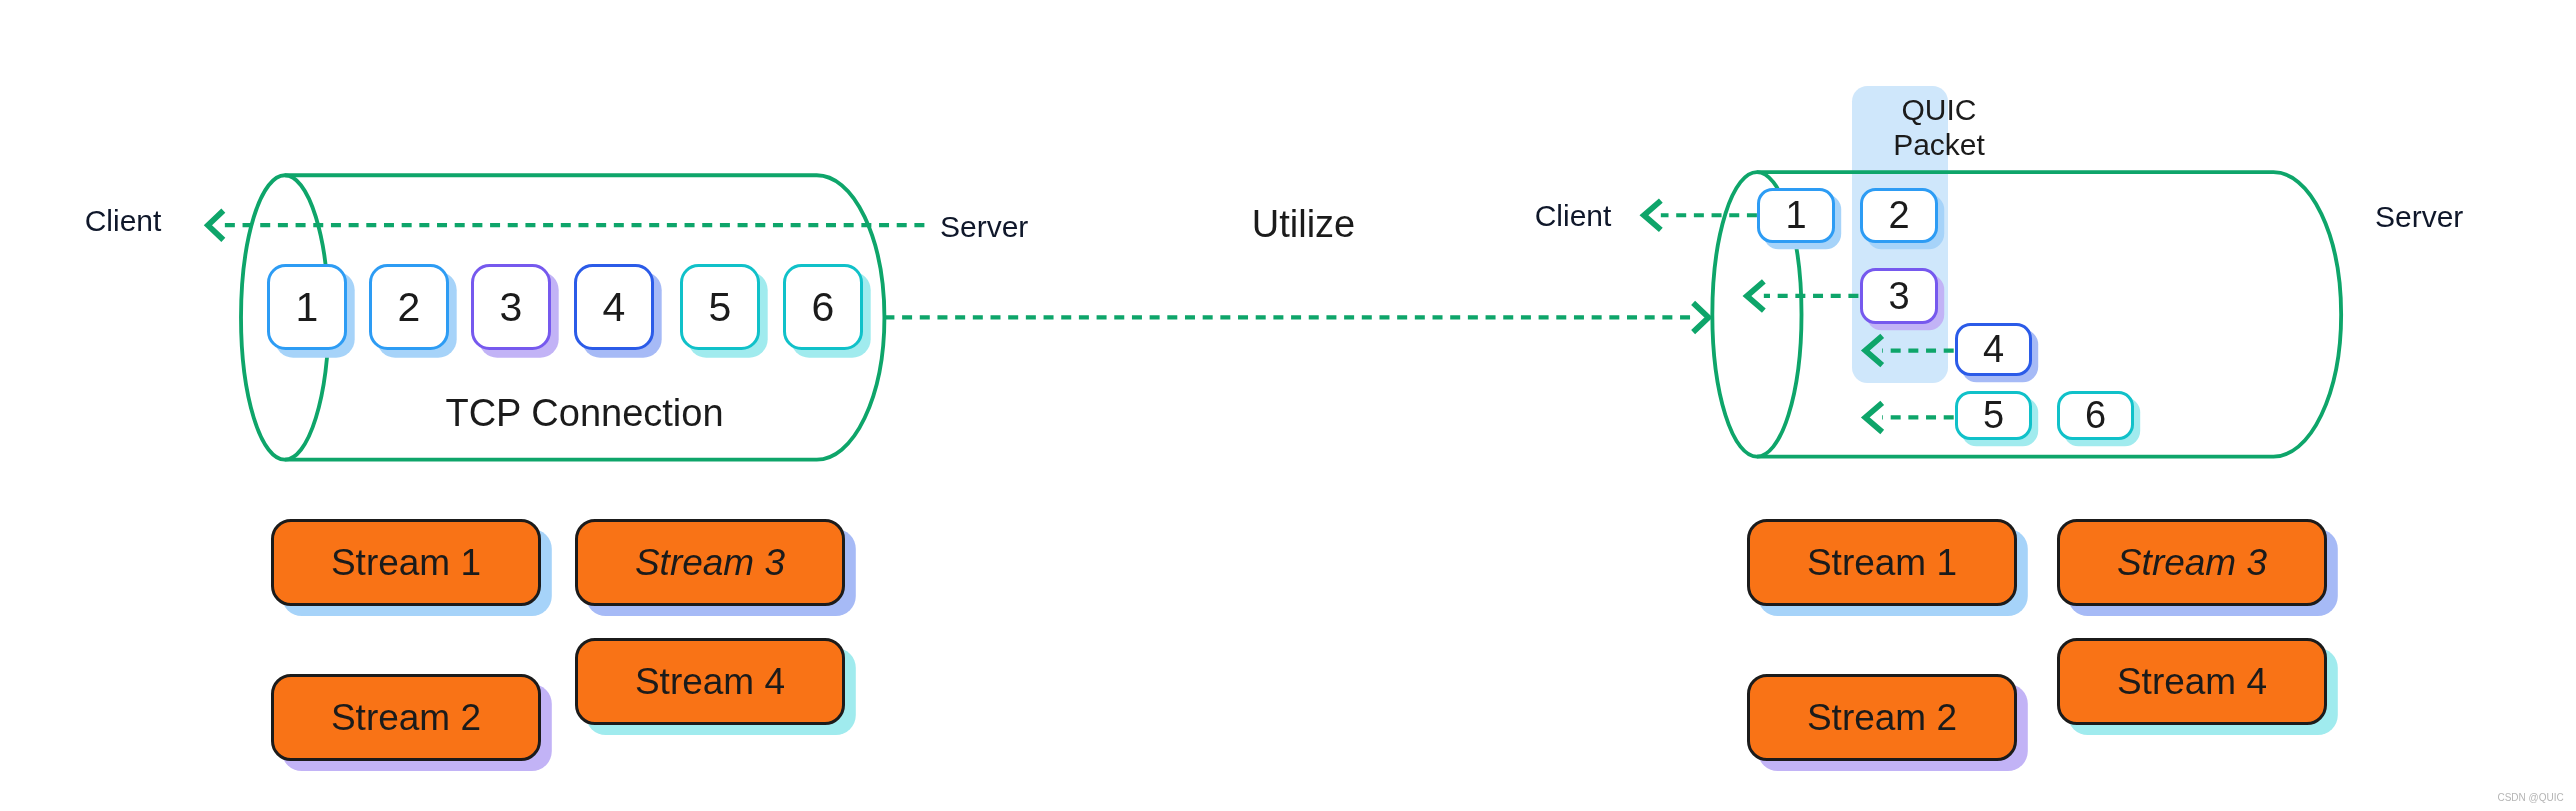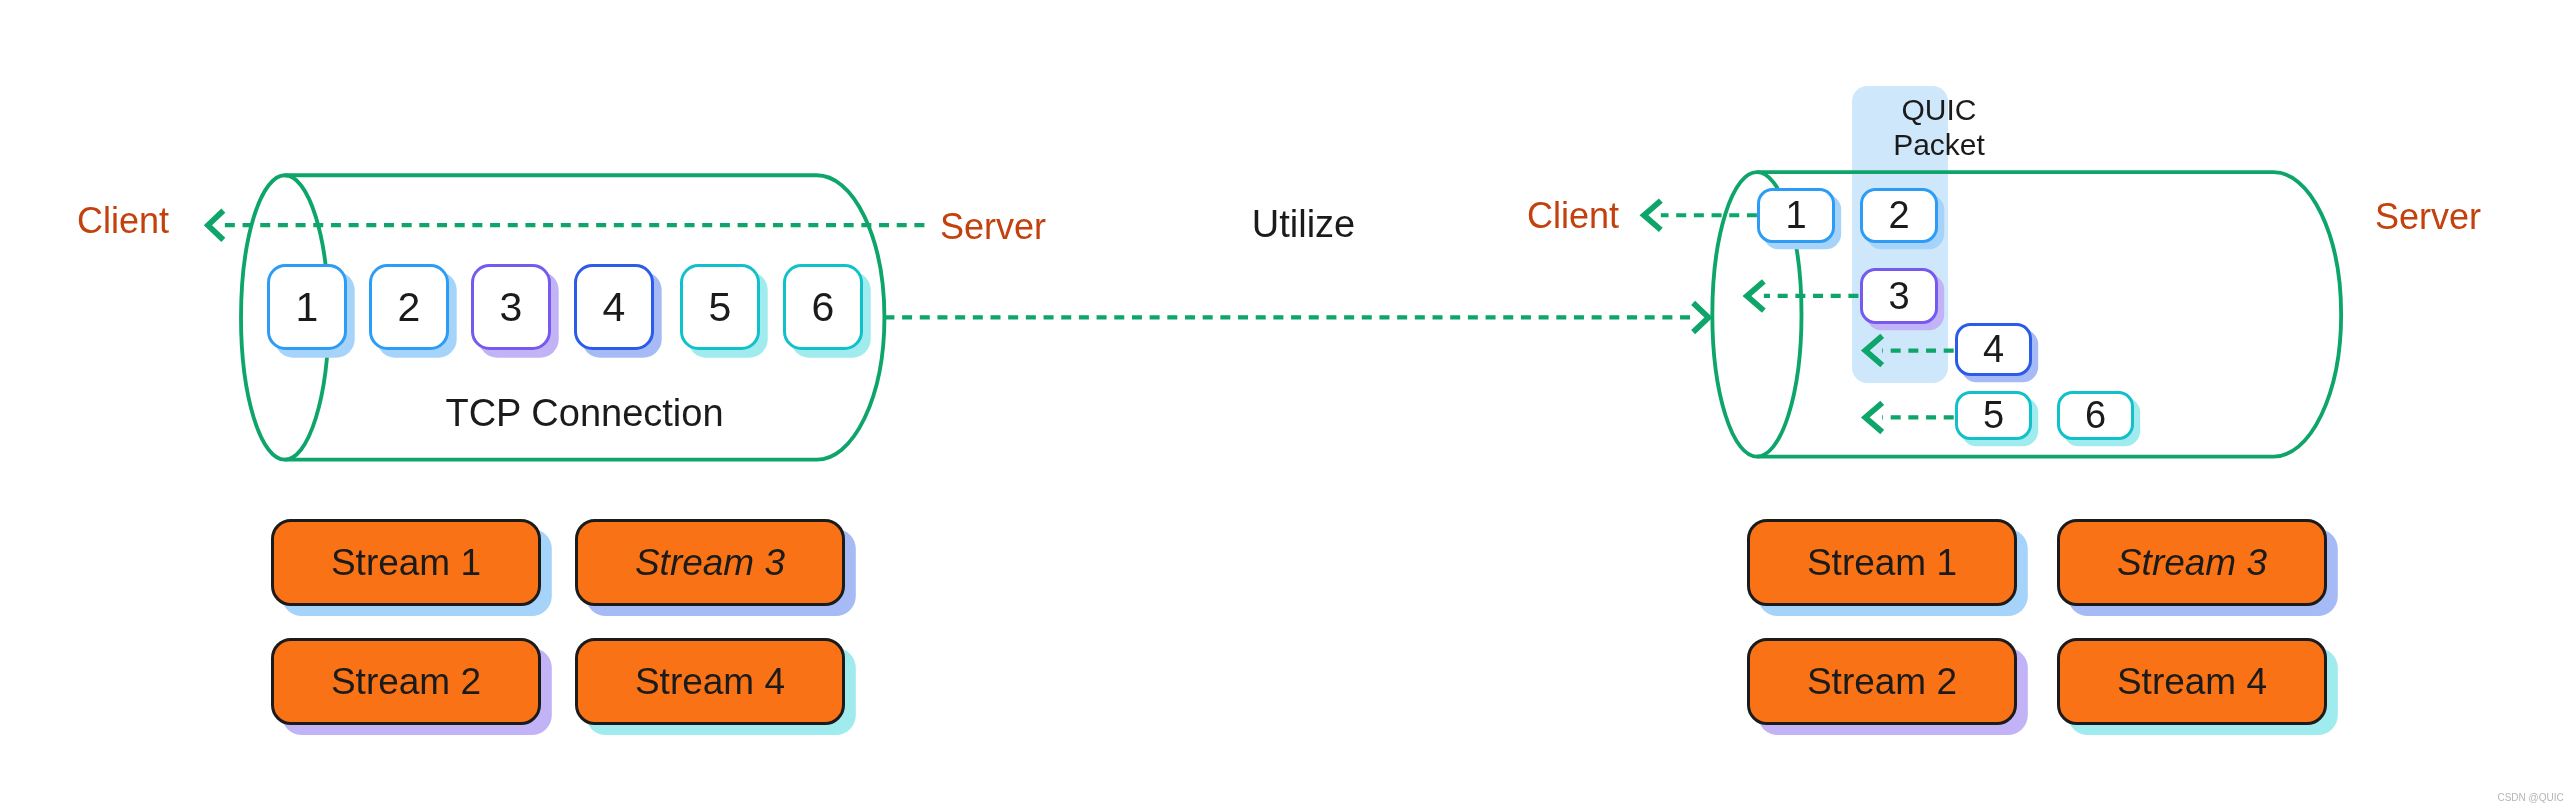"Client" .endpoint-label { color: #c2410c -> #0f172a; font-size: 36px -> 30px }
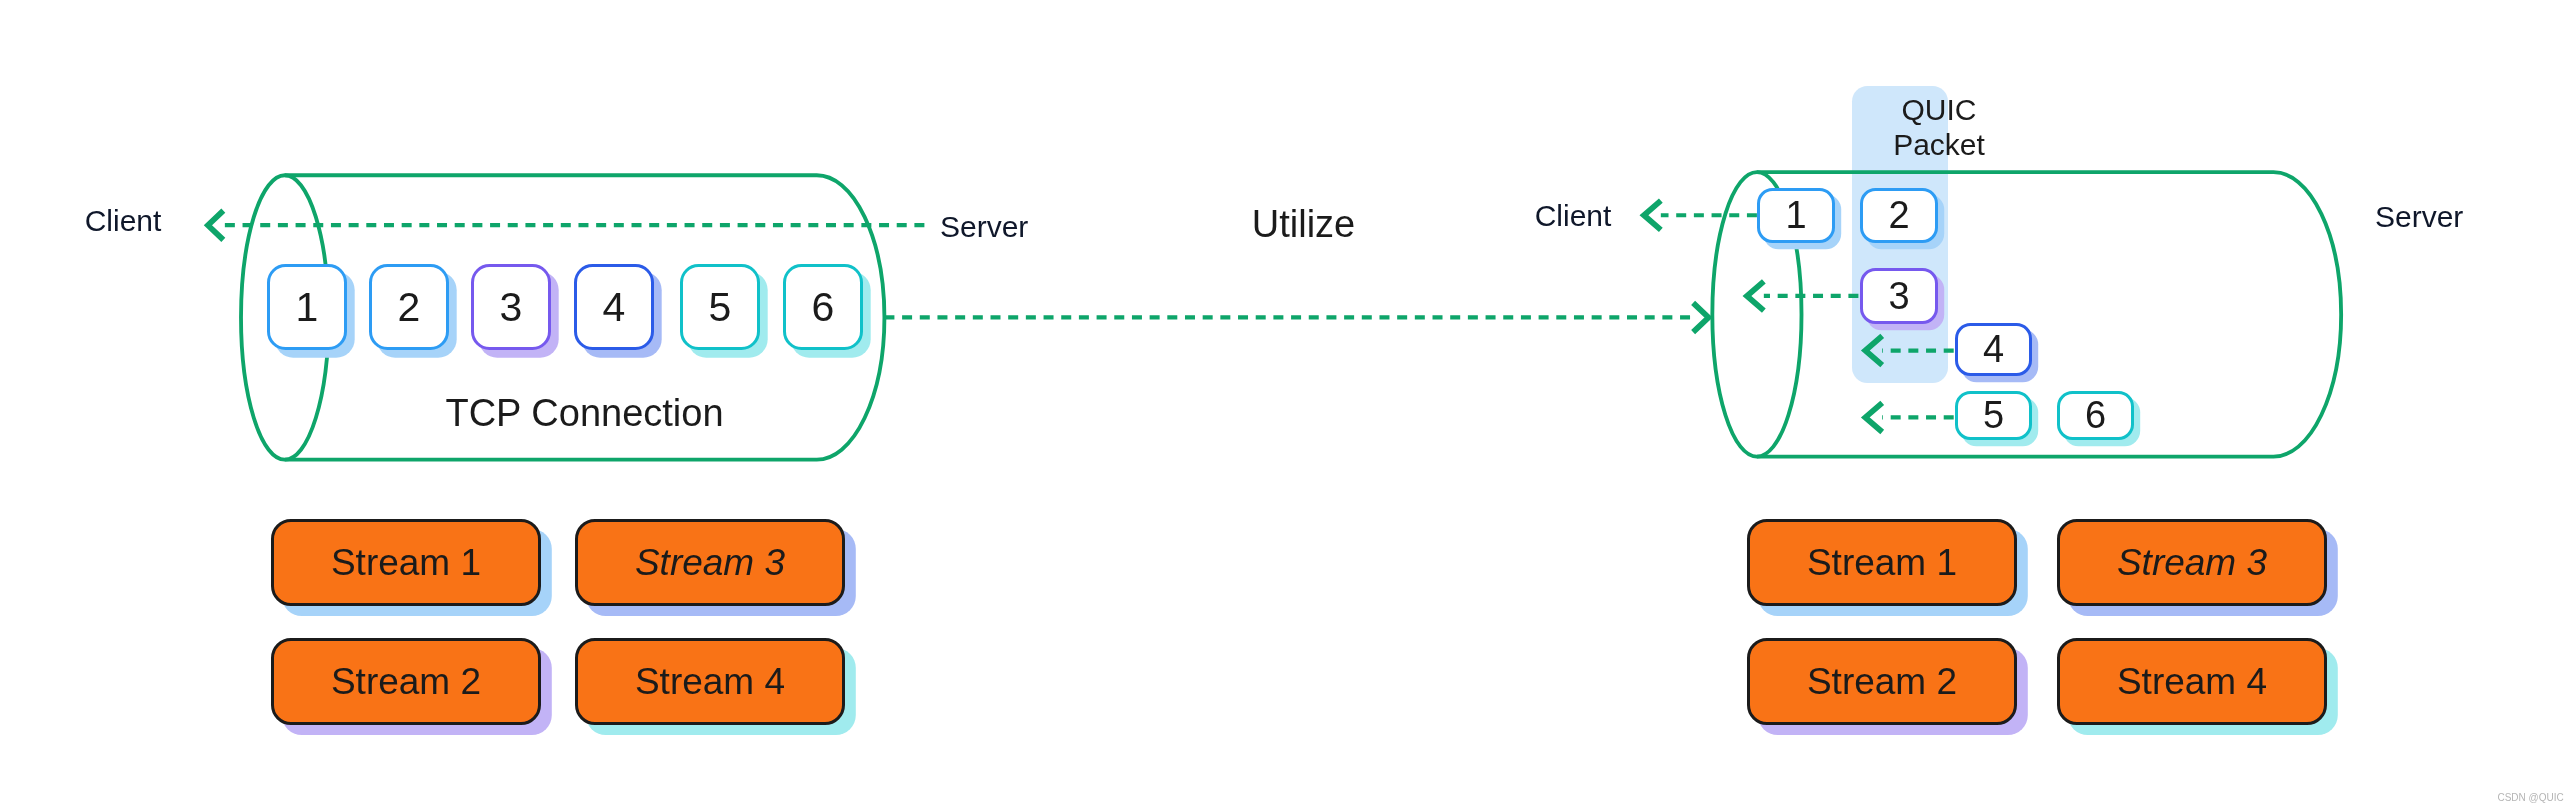"Stream 2" .stream-box.c-purple { margin-top: none -> 36px }
